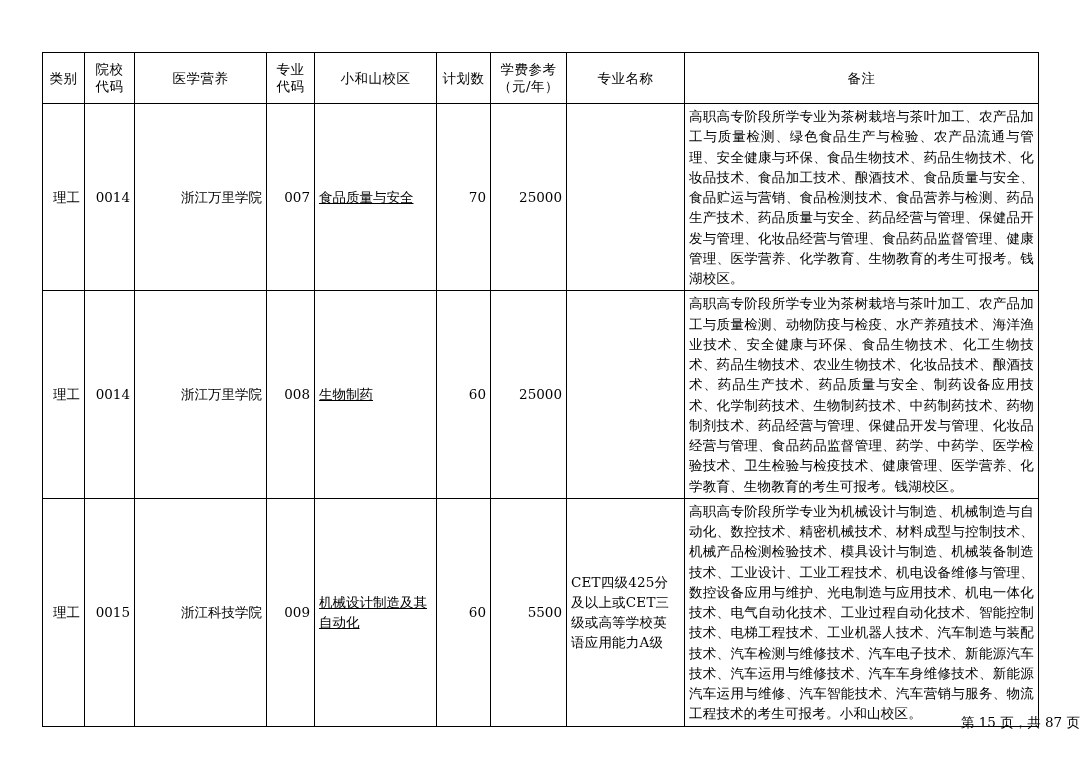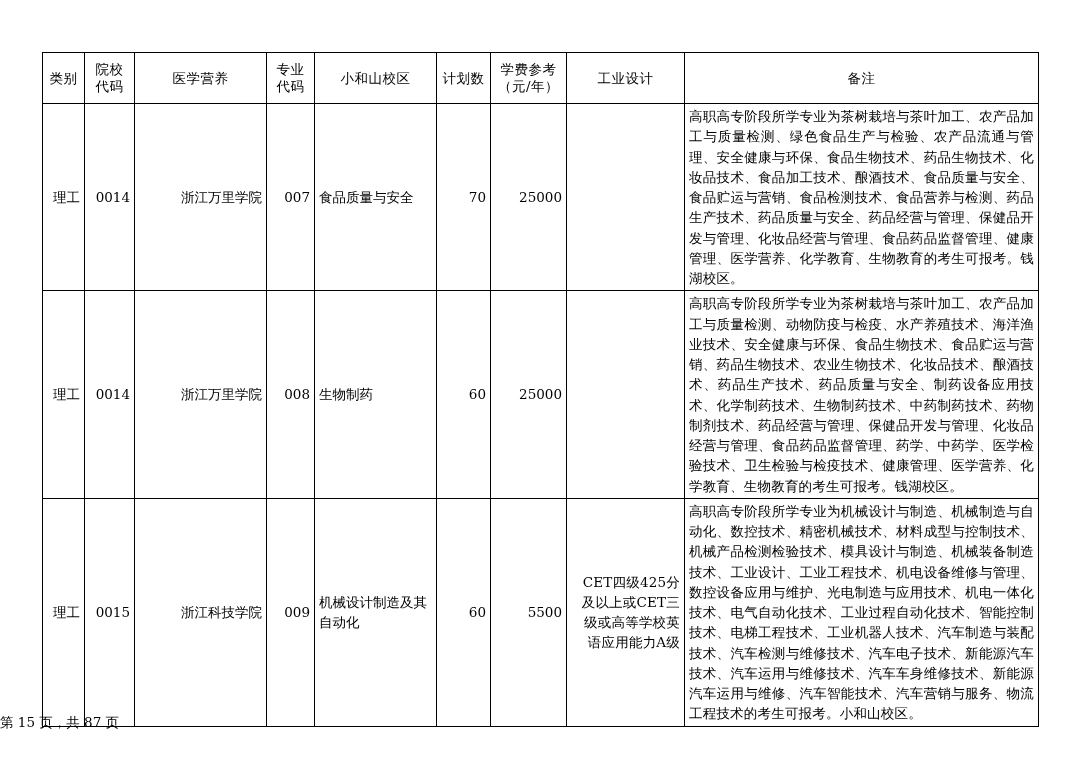"工业设计" div { text: 工业设计 -> 专业名称 }
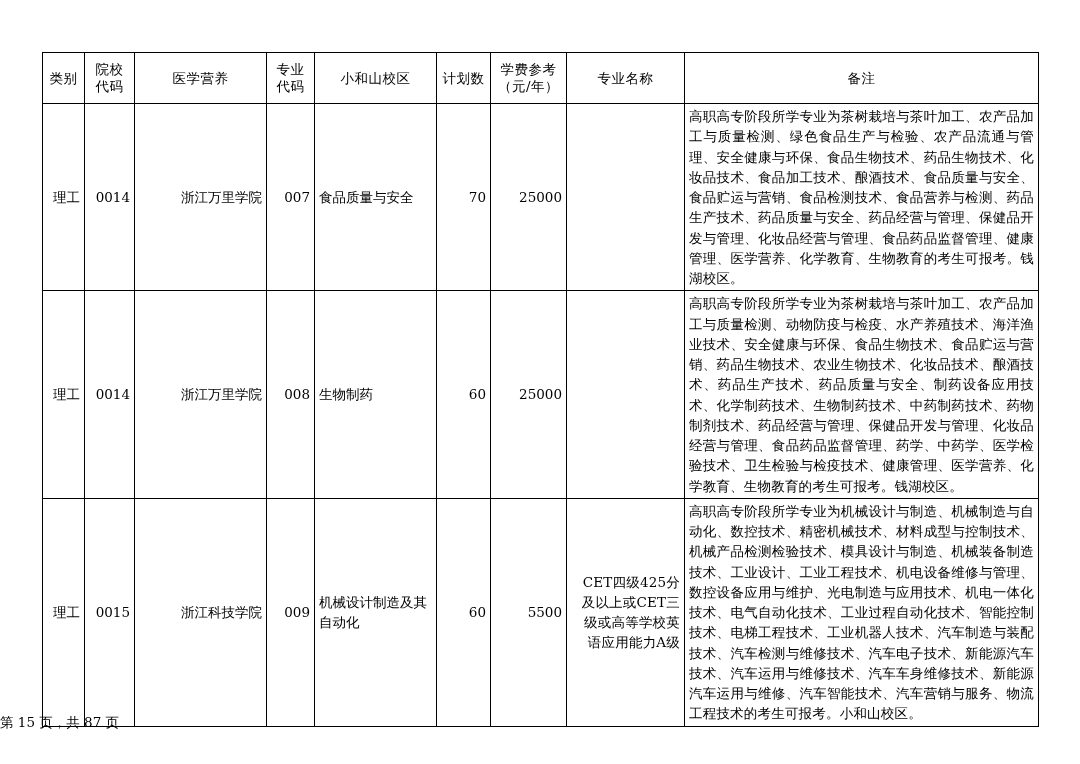"食品质量与安全" td.major-name { text-decoration: none -> underline }
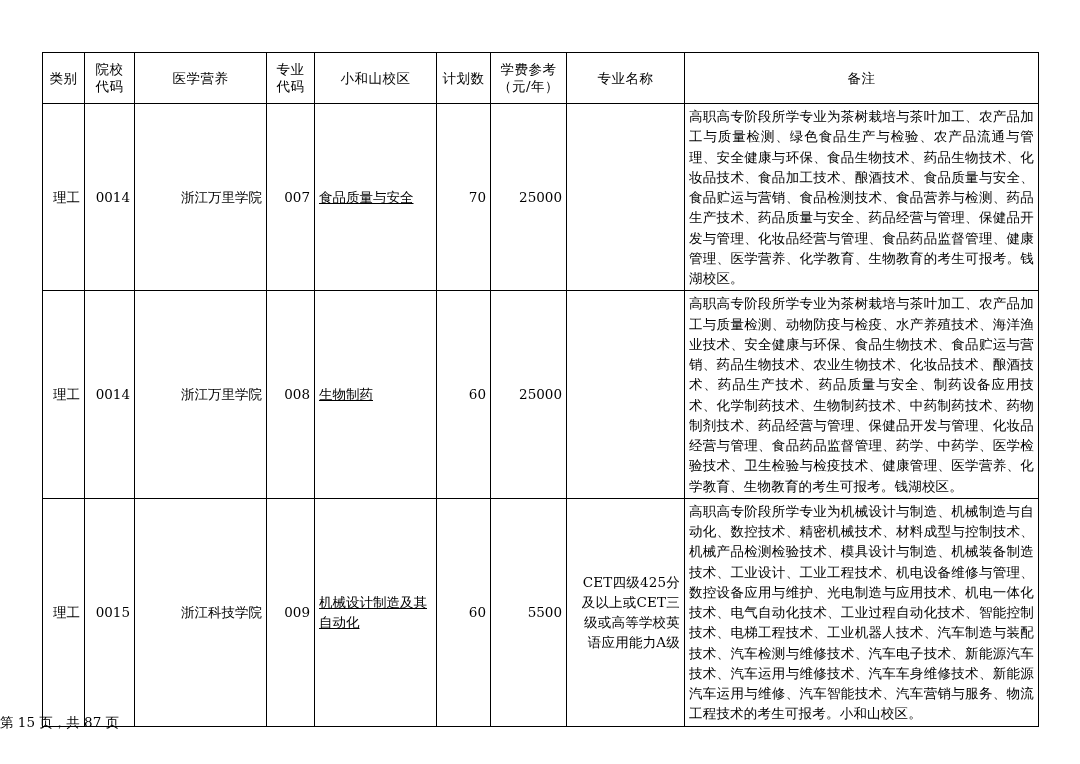"高职高专阶段所学专业为茶树栽培与茶叶加工、农产品加工与质量检测、动物防疫与检疫、" td.remark { text: 食品贮运与营销 -> 化工生物技术 }
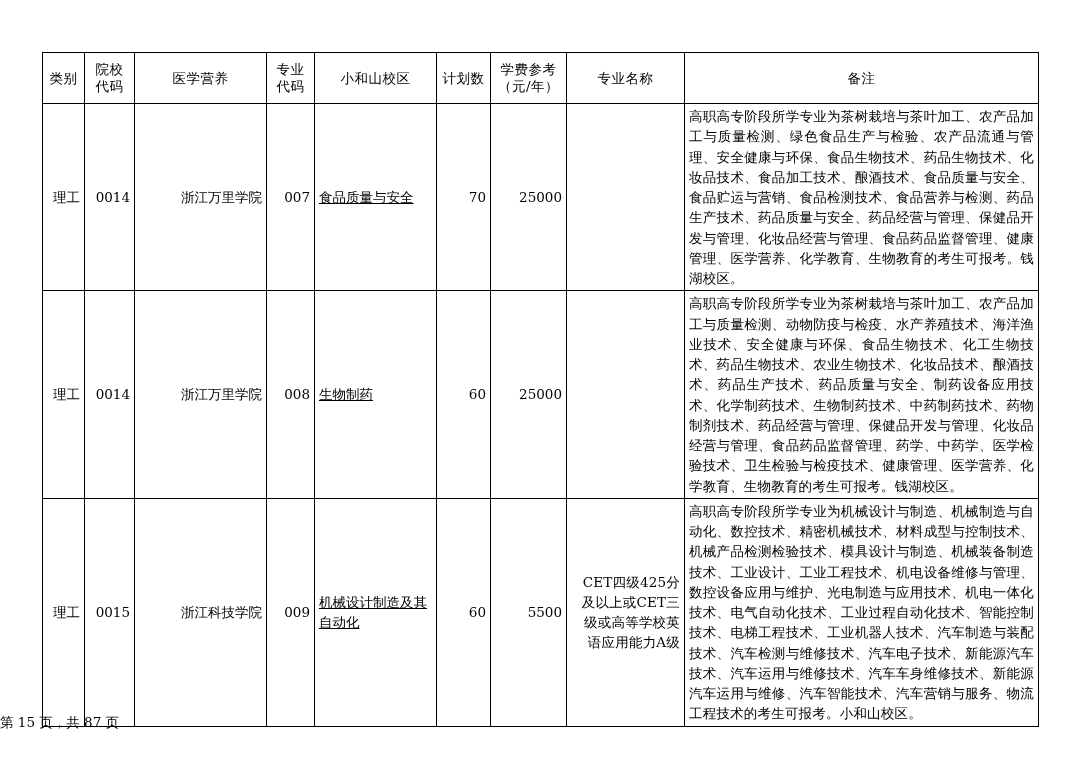"CET四级425分及以上或CET三级或高等学校英语应用能力A级" td.english-req { text-align: right -> left }
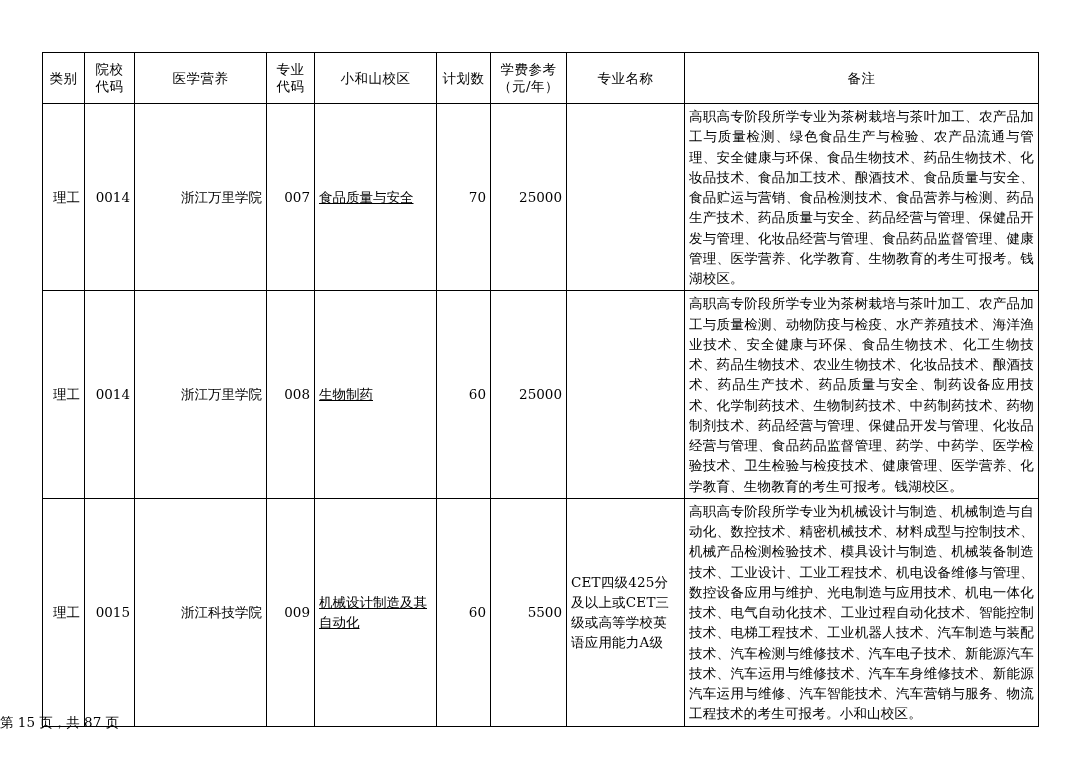"第 15 页，共 87 页" .footer { text-align: left -> right }
